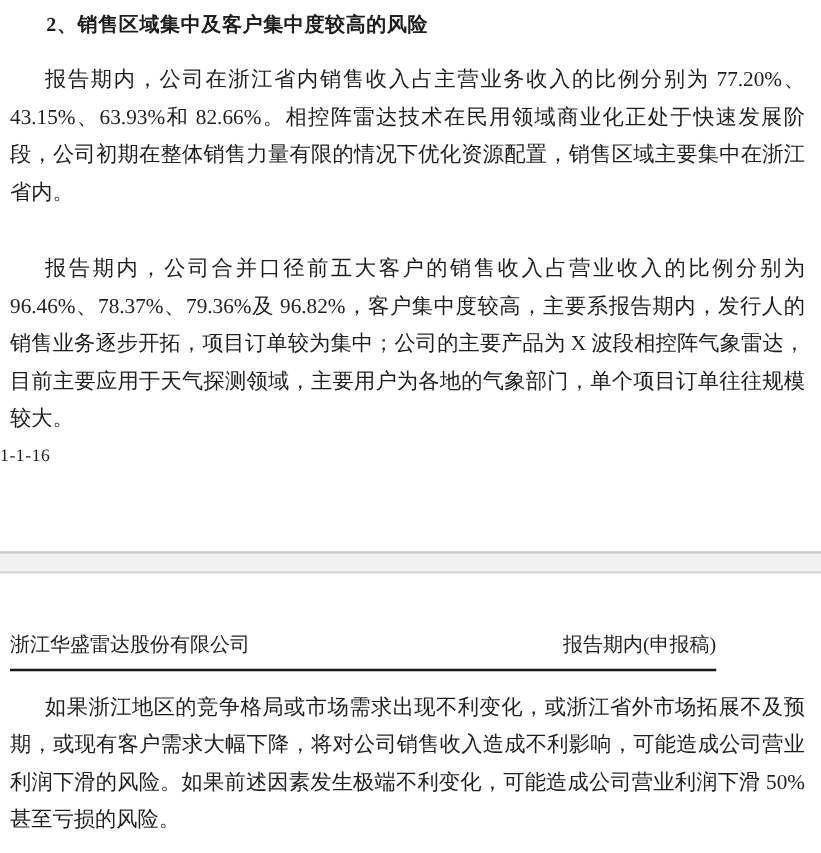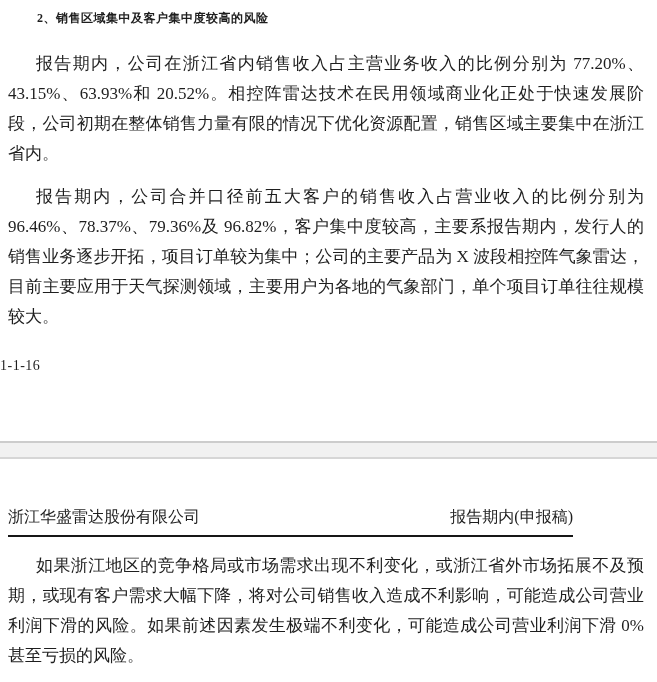"2、销售区域集中及客户集中度较高的风险" .heading { font-size: 12px -> 16px }
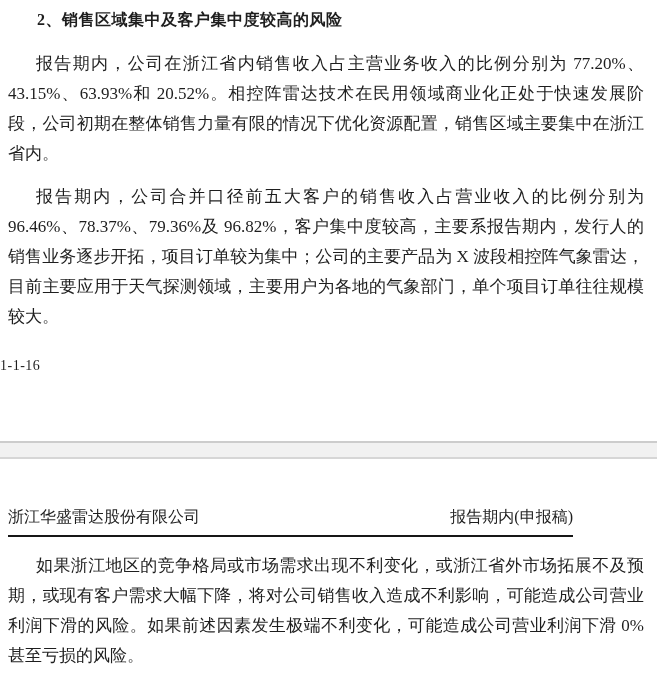"报告期内，公司在浙江省内销售收入占主营业务收入的比例分别为" p.body-para { text: 20.52% -> 82.66% }
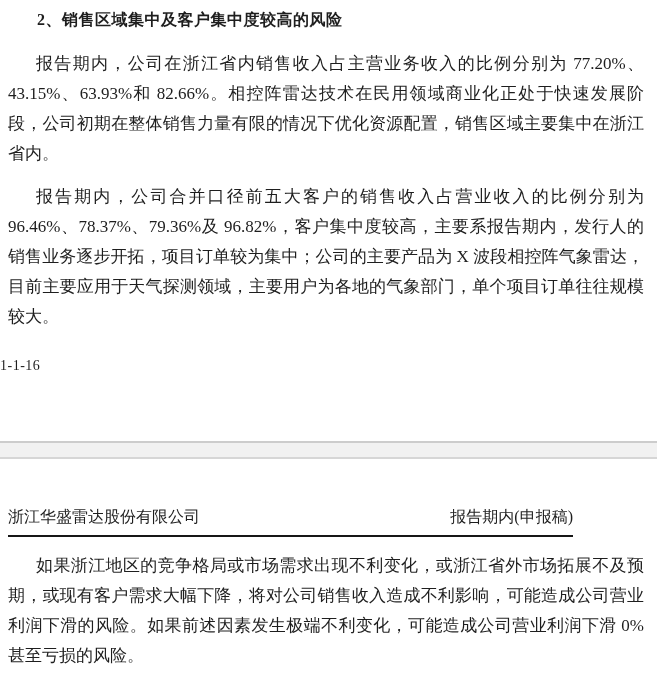"报告期内，公司合并口径前五大客户的销售收入占营业收入的比例分别为" .para-2 { top: 182px -> 200px }
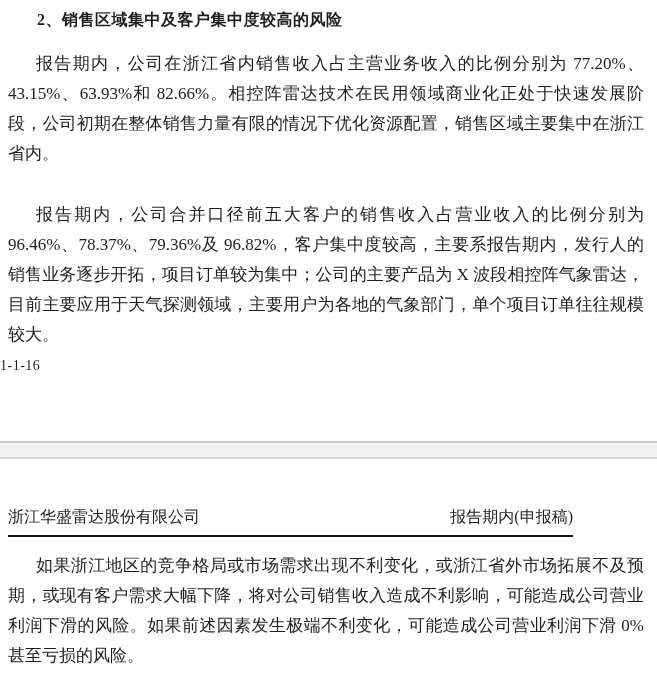"如果浙江地区的竞争格局或市场需求出现不利变化，或浙江省外市场拓展不及预期，或现有" p.body-para { text: 0% -> 50% }
